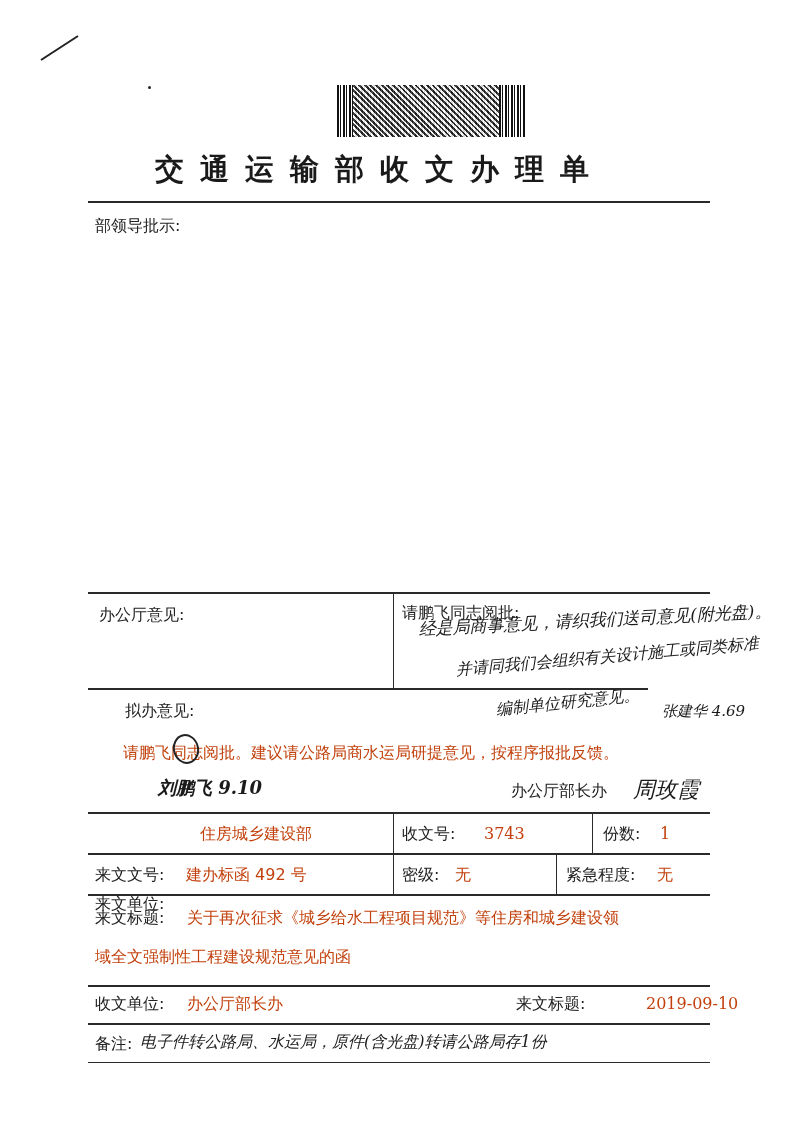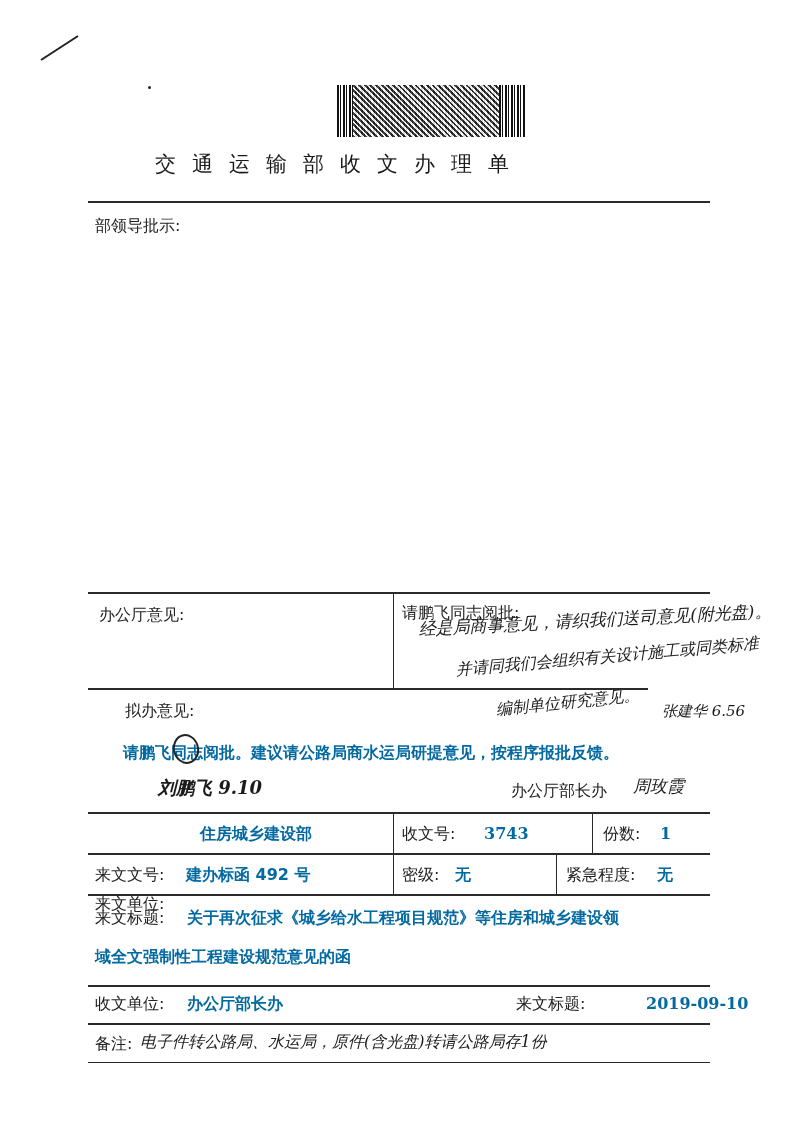"交通运输部收文办理单" .title { font-size: 21px -> 29px; font-weight: normal -> bold }
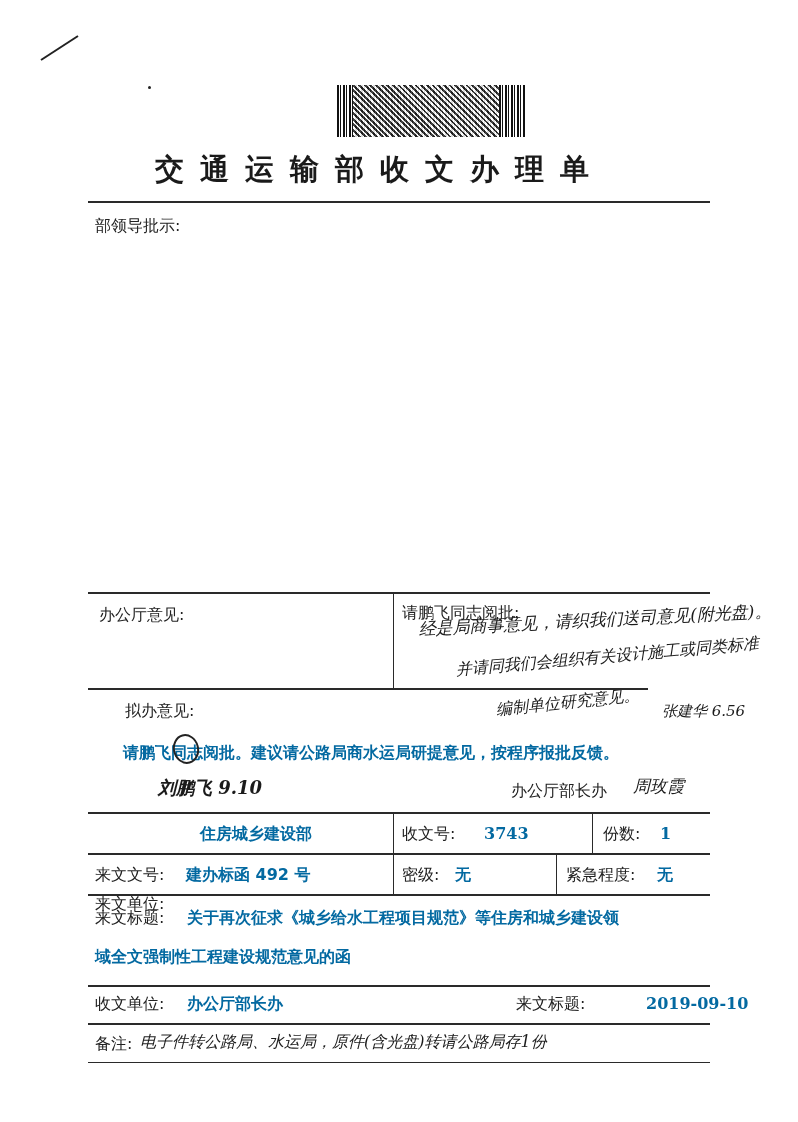"张建华 6.56" div.abs { text: 6.56 -> 4.69 }
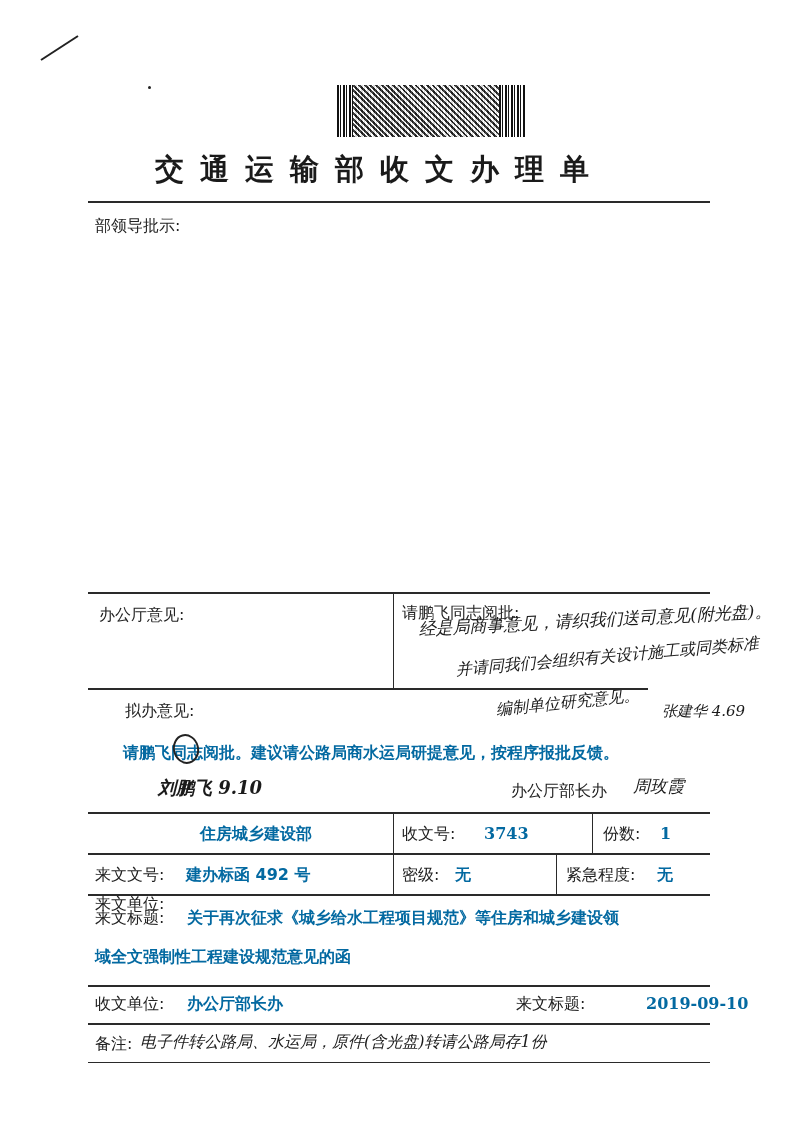"请鹏飞同志阅批。建议请公路局商水运局研提意见，按程序报批反馈。" .val { color: #0369a1 -> #c2410c; font-weight: bold -> normal }
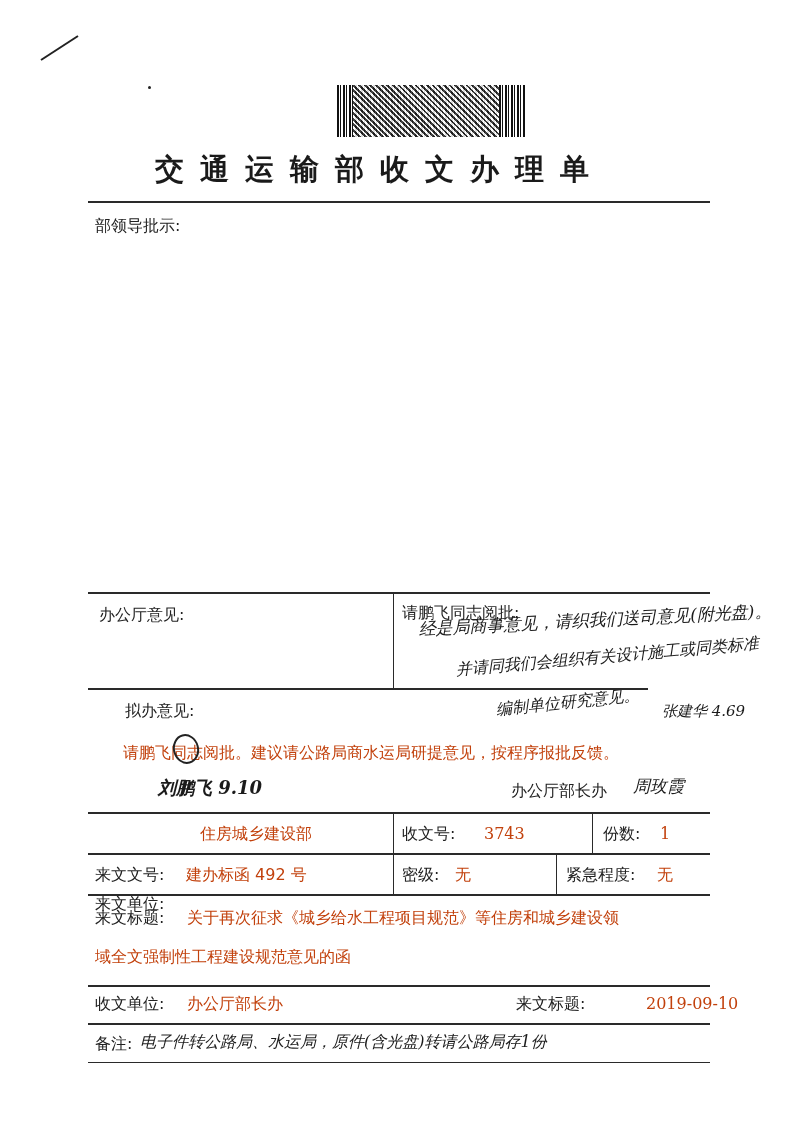"周玫霞" div.abs { font-size: 17px -> 22px }
